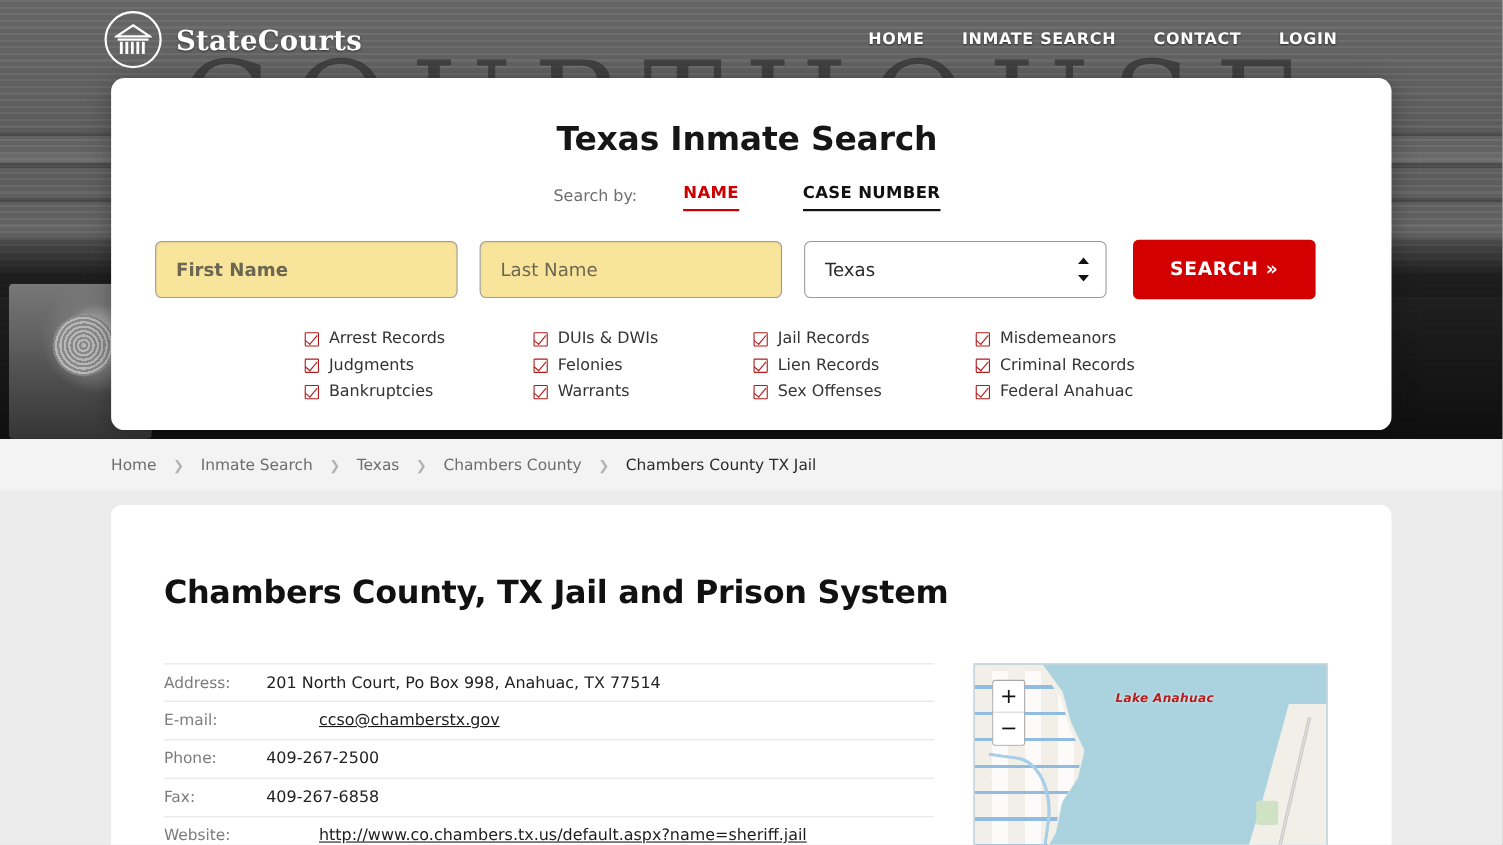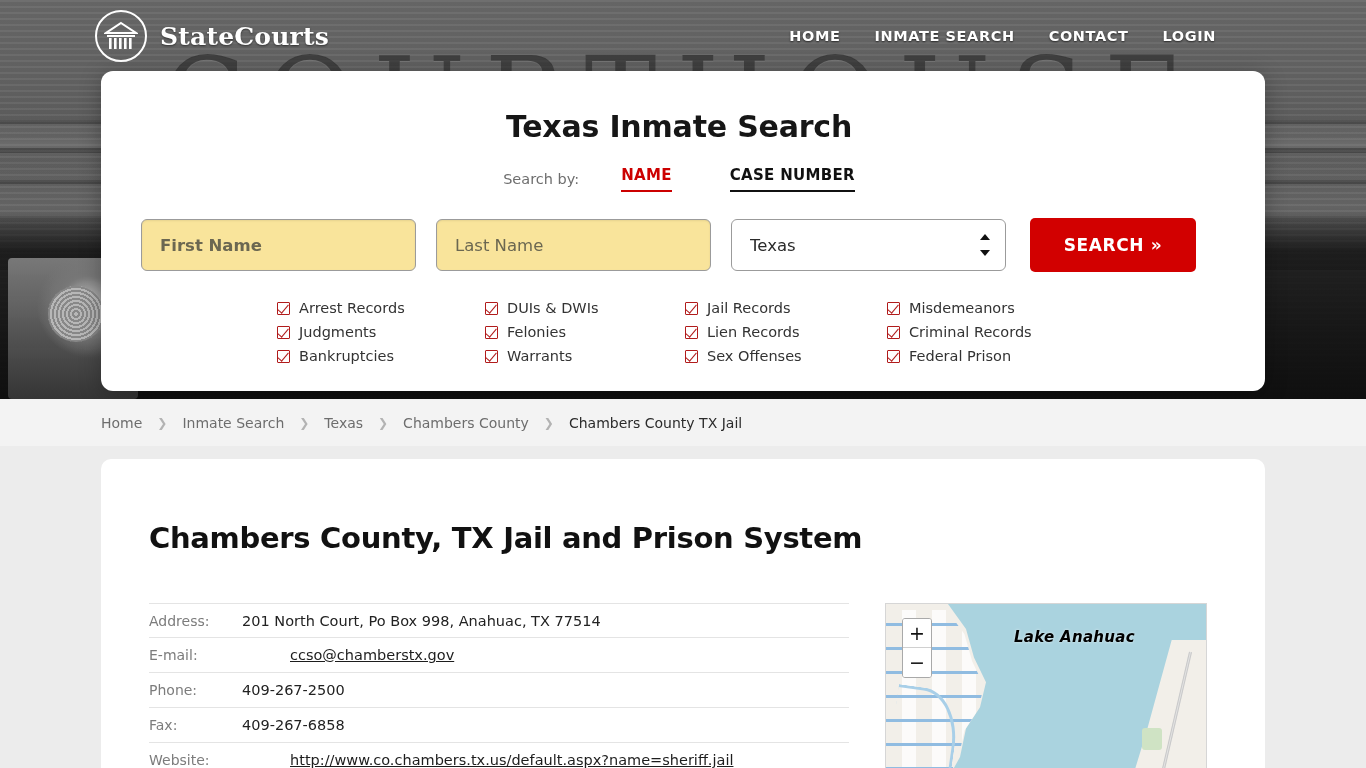"Federal Prison" span { text: Prison -> Anahuac }
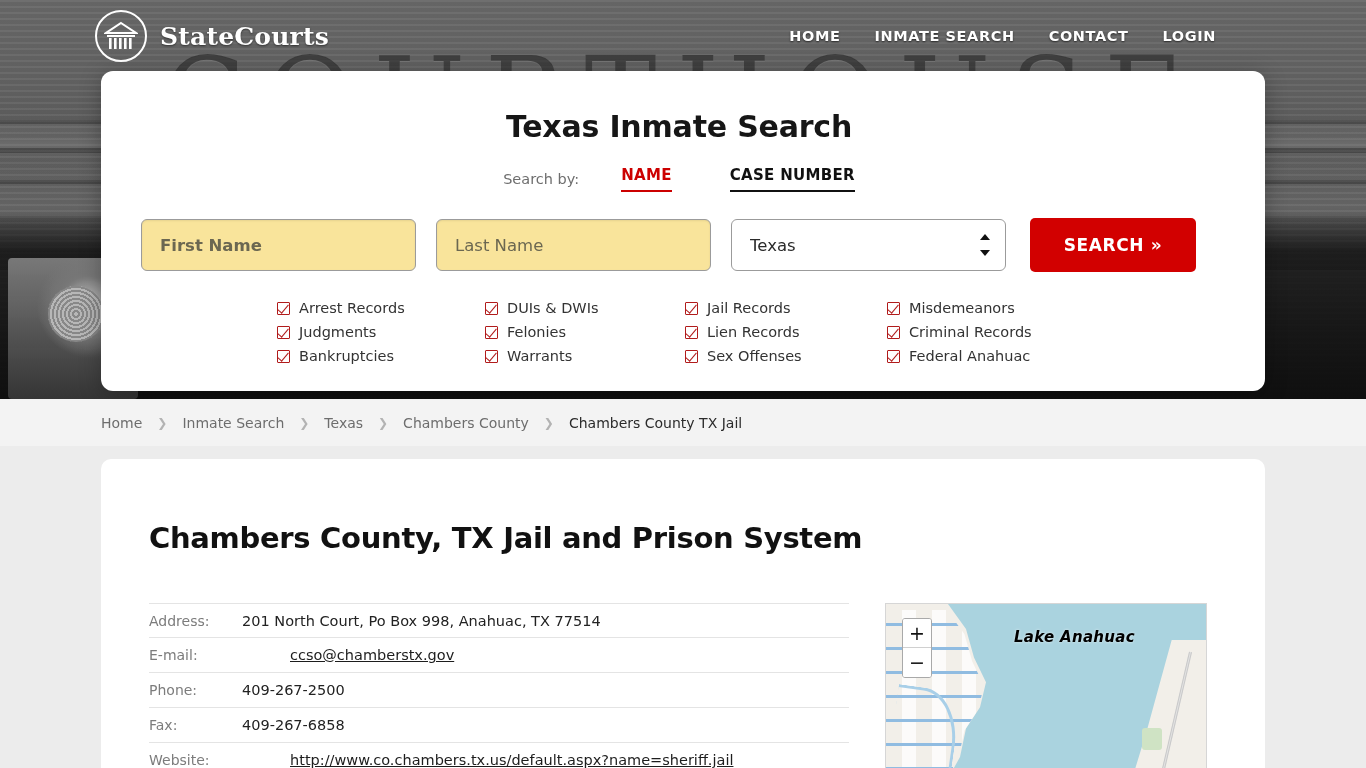"Lake Anahuac" .map-label { color: #000000 -> #b91c1c; font-size: 15px -> 11px }
